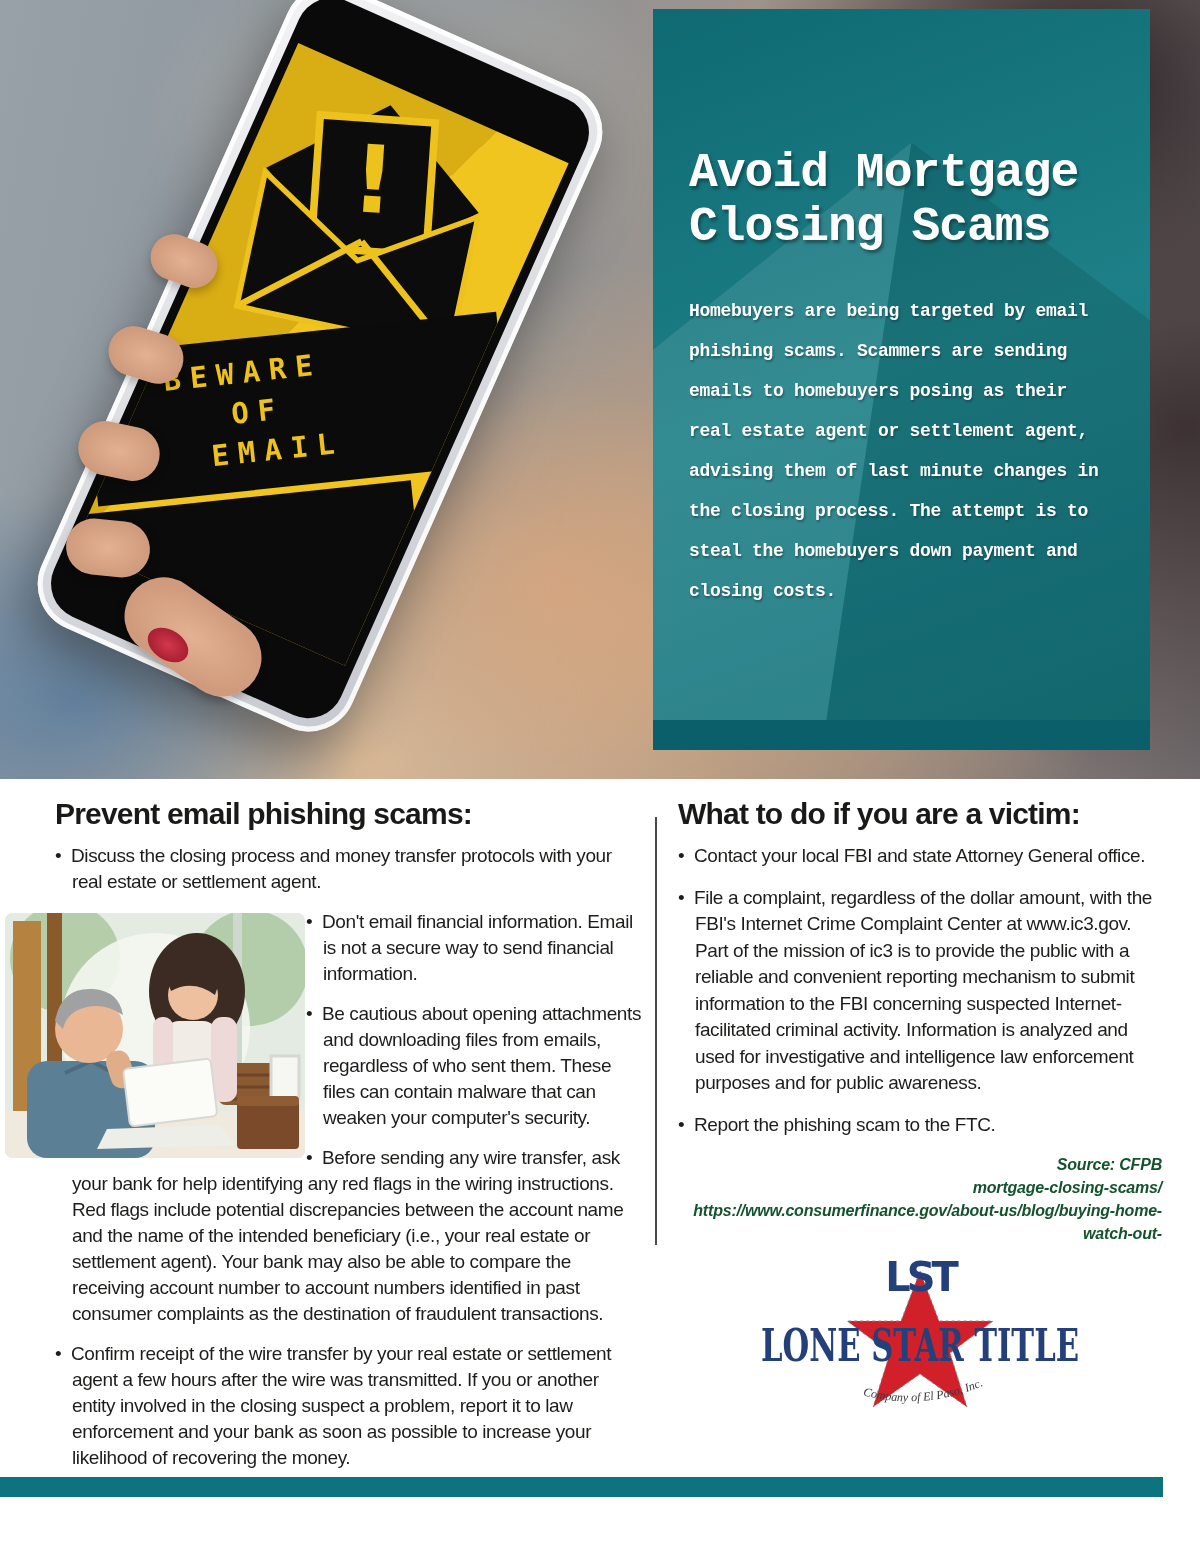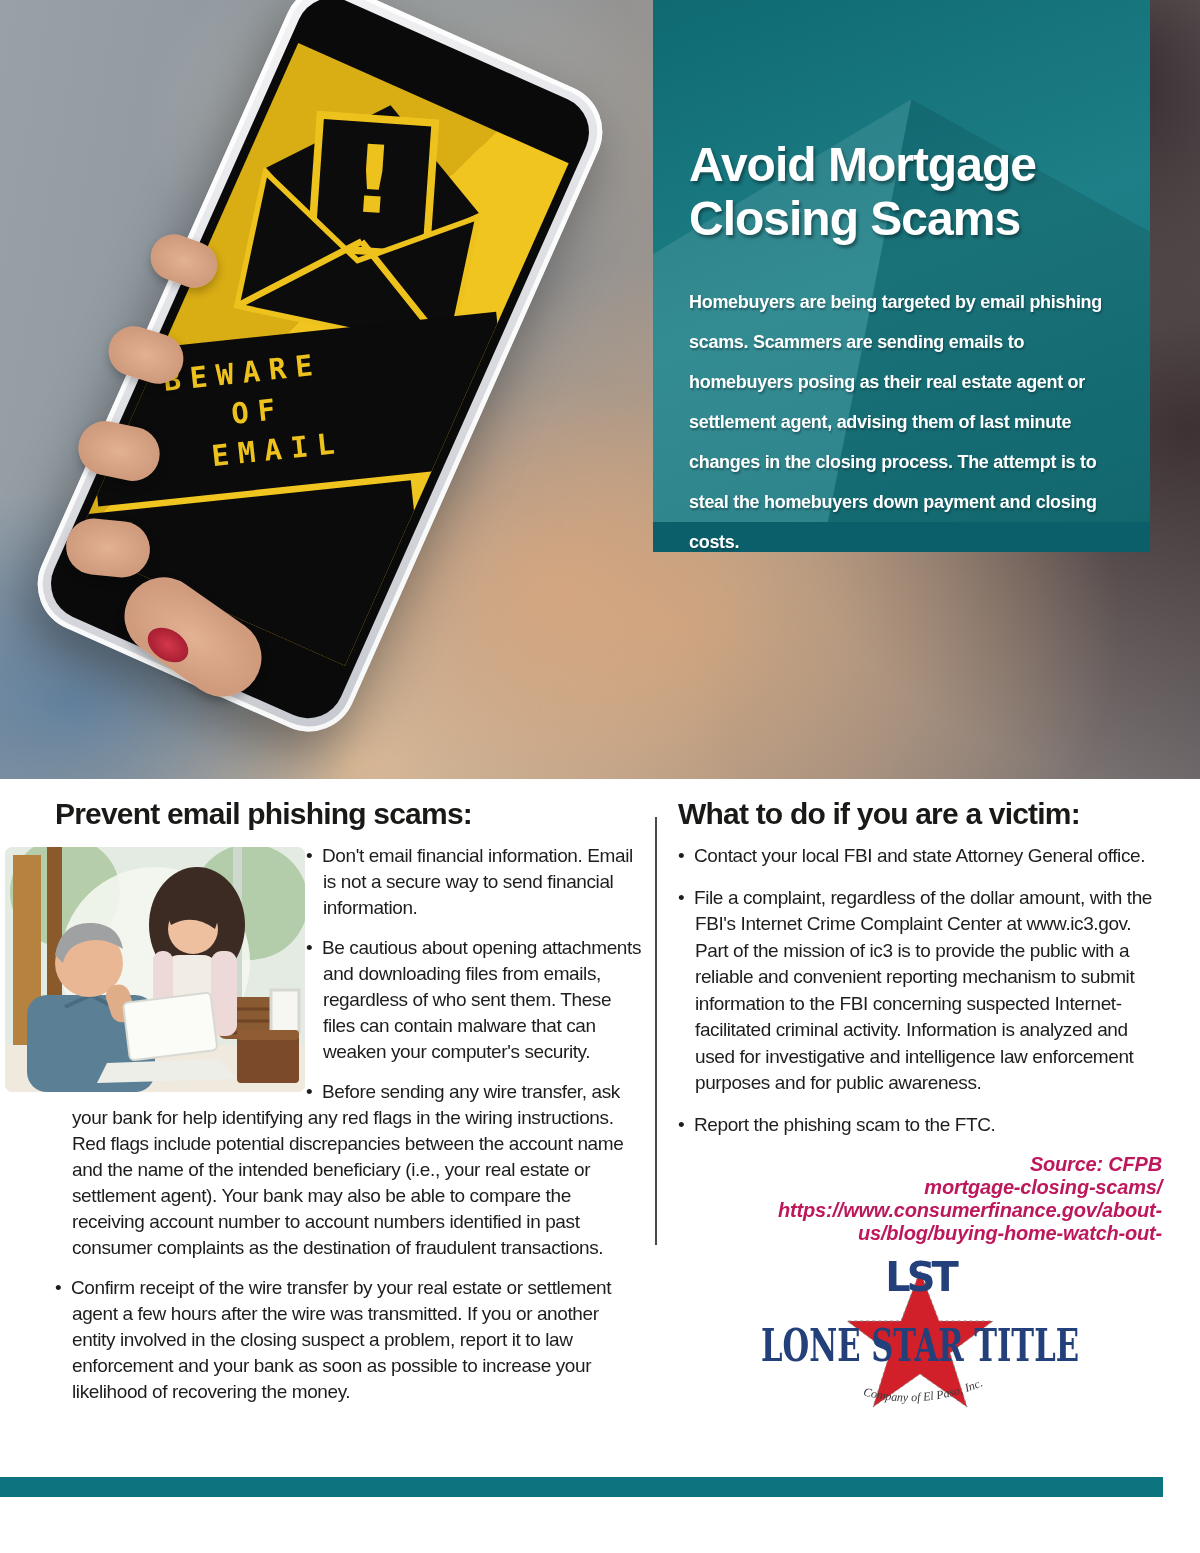"Avoid Mortgage" .teal-panel { font-family: none -> Liberation Mono, monospace; height: 552px -> 741px; top: 0 -> 9px }
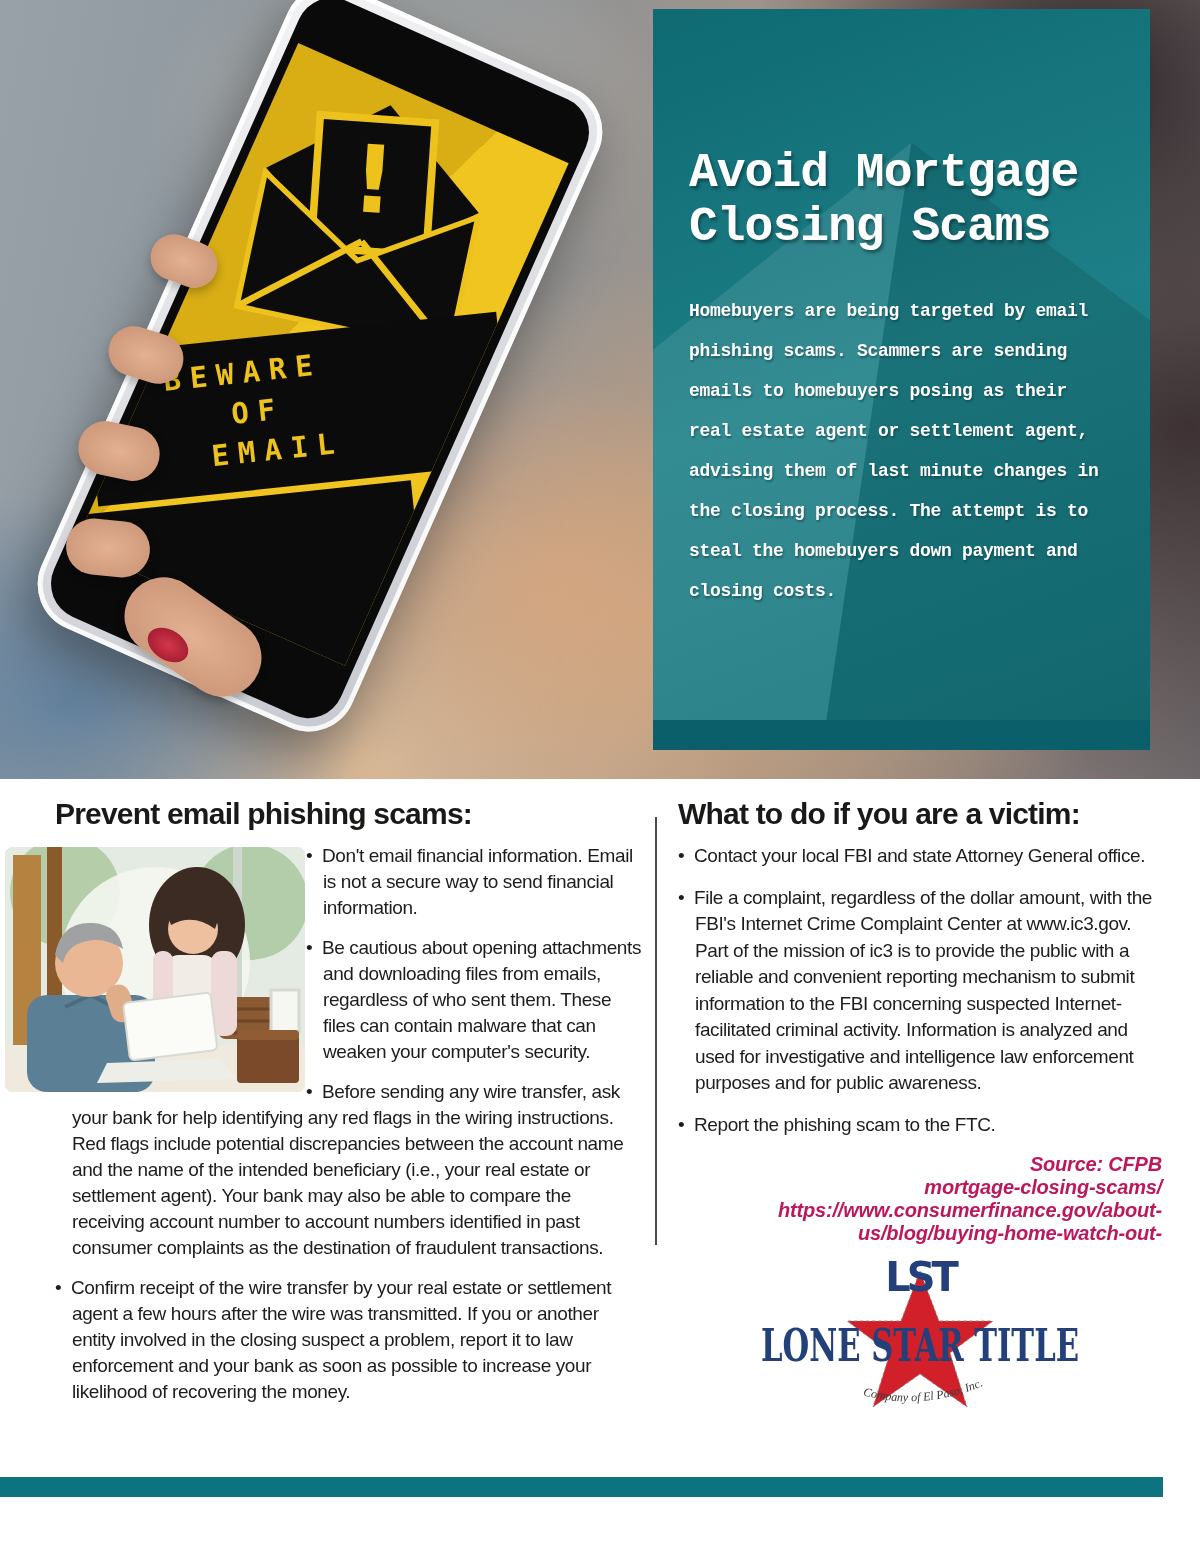"Discuss the closing process and" li { html: none -> <li>Discuss the closing process and money transfer protocols with your real estate or settlement agent.</li> }
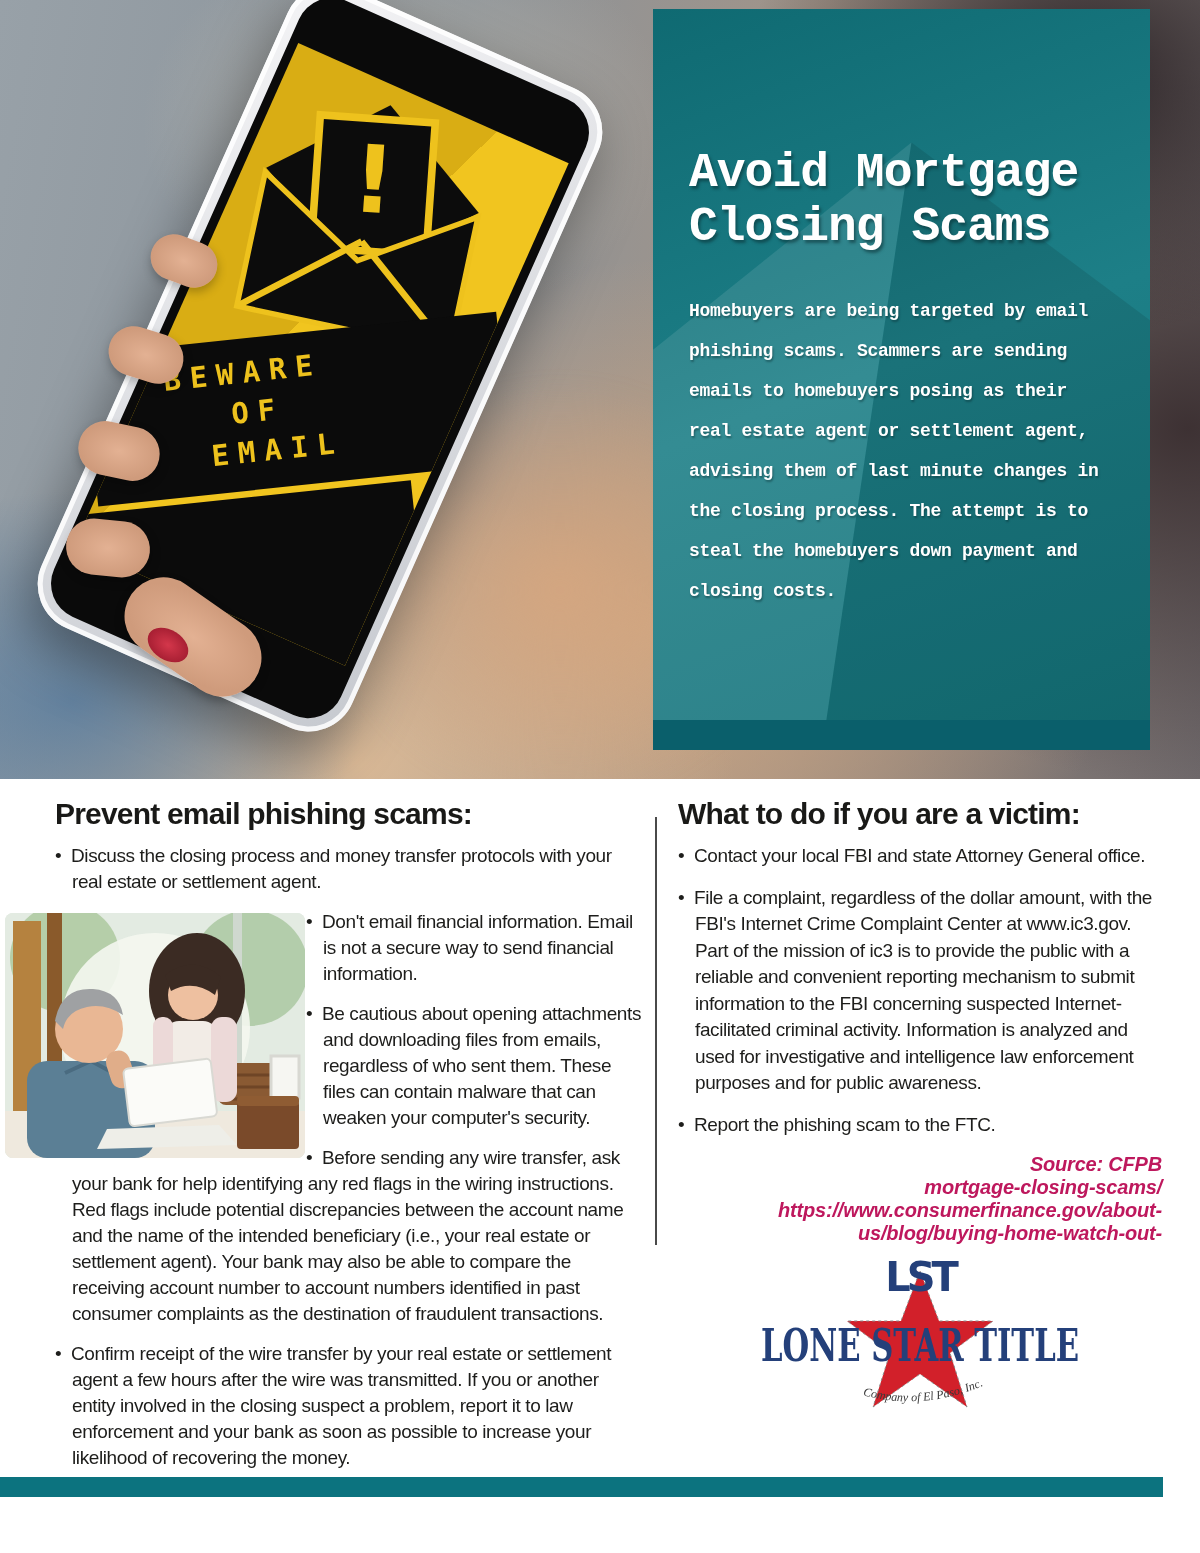"Source: CFPB" .source { color: #be185d -> #14532d; font-size: 20px -> 16px }
